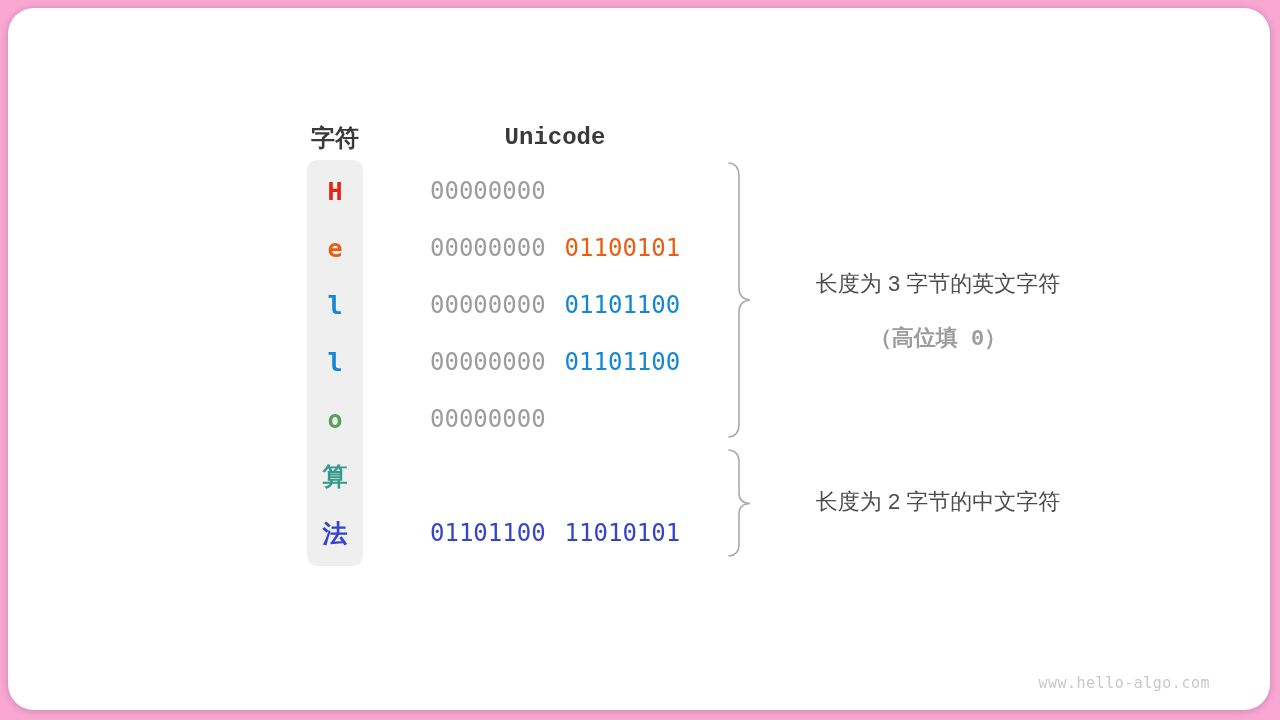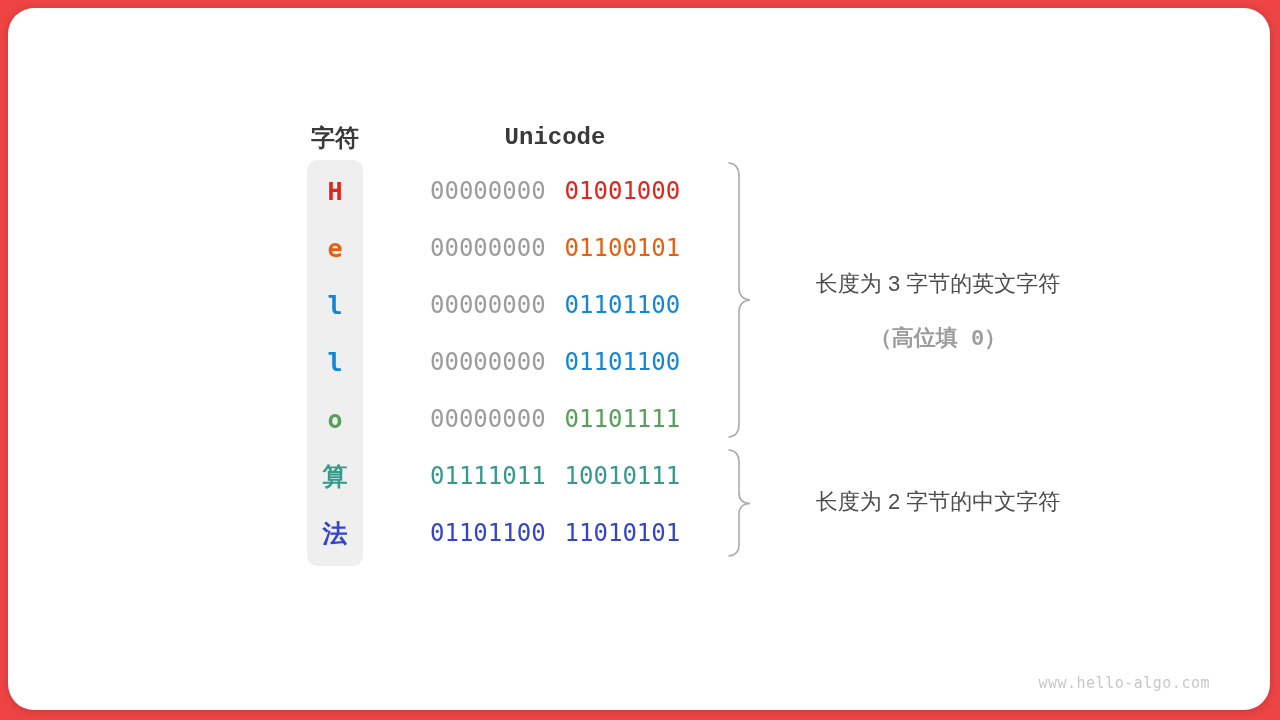"字符" .canvas { background: #ef4444 -> #f9a8d4 }
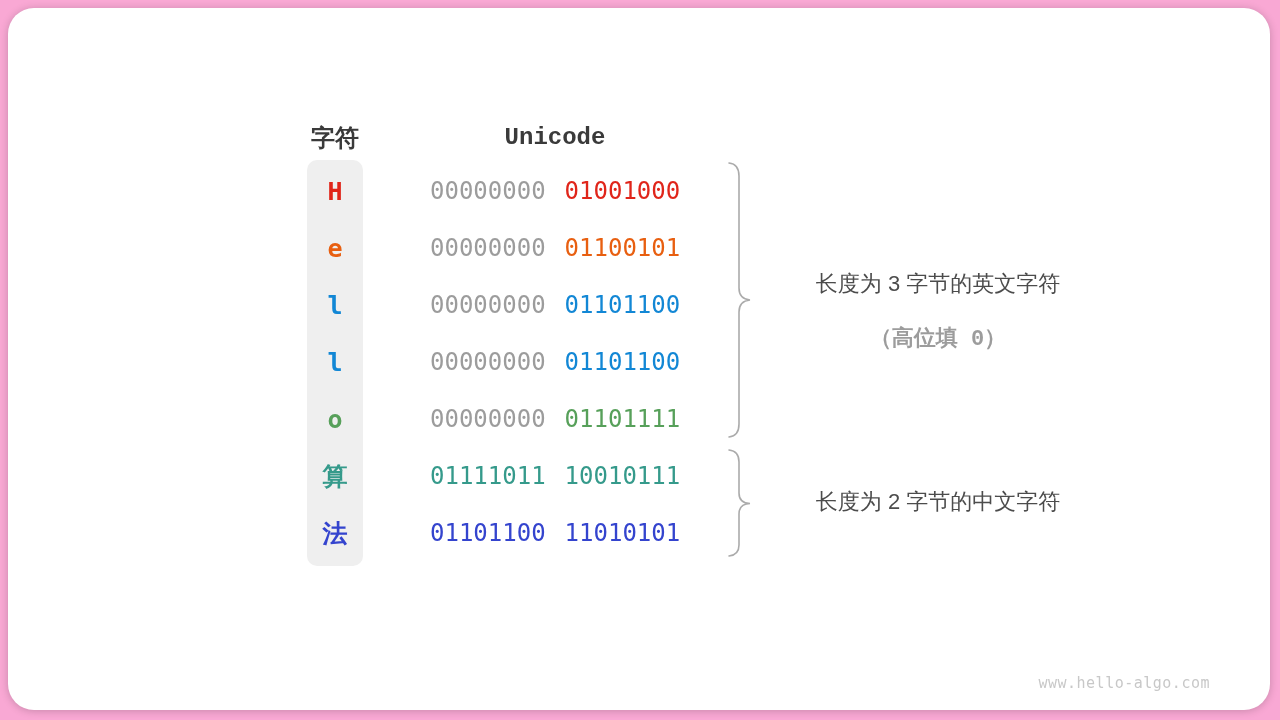"01001000" span.byte { html: <span>01001000</span> -> none }
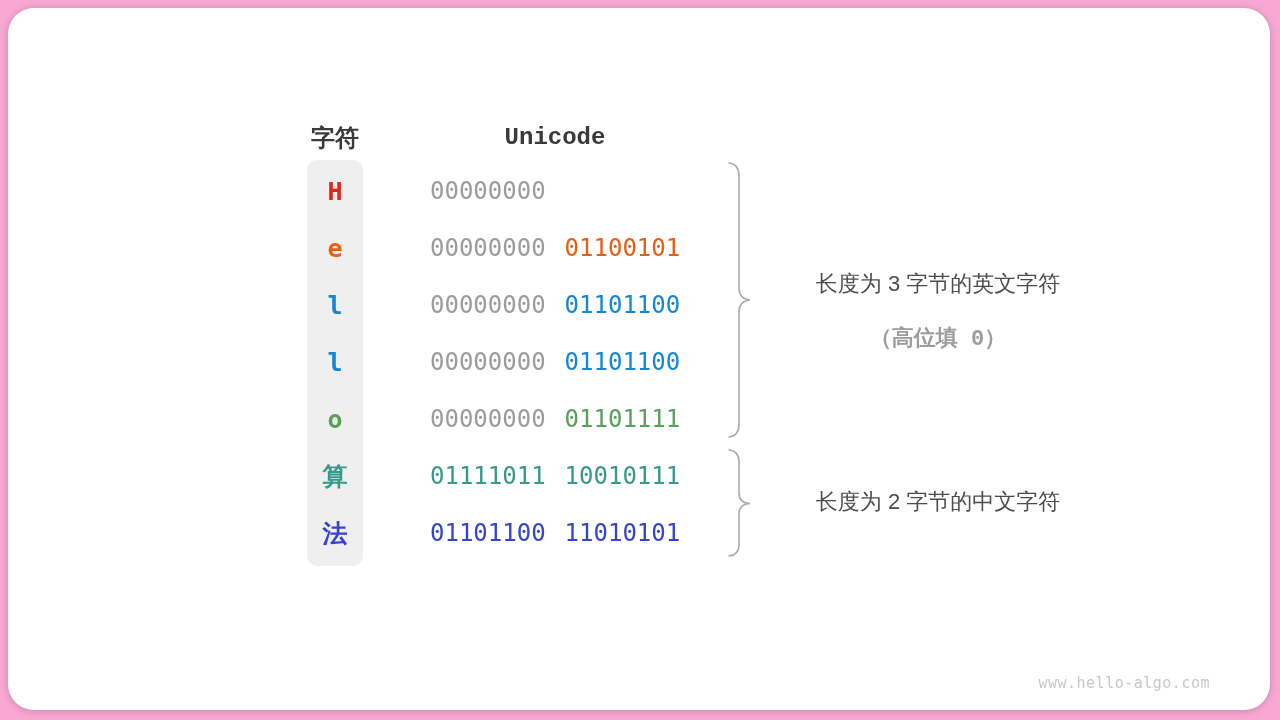"01101111" span.byte { html: <span>01101111</span> -> none }
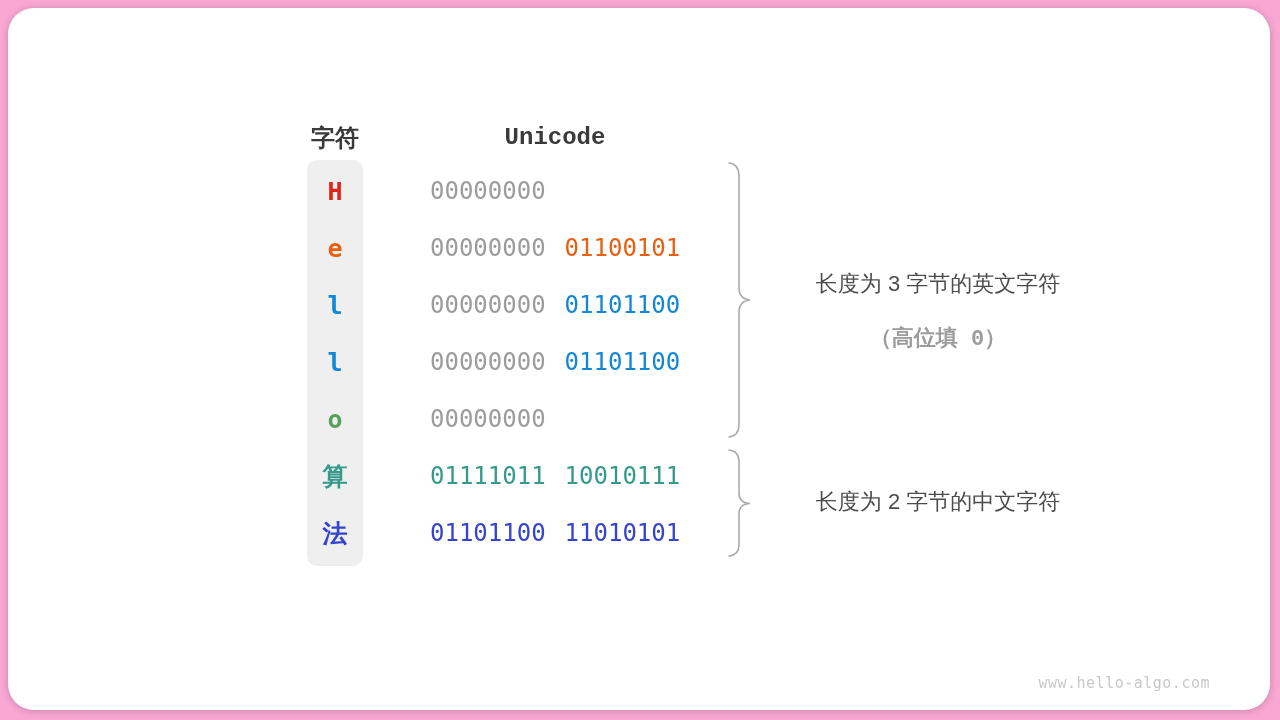"01111011" div.cell-bytes { html: <div> <span>01111011</span> <span>10010111</span> </div> -> none }
